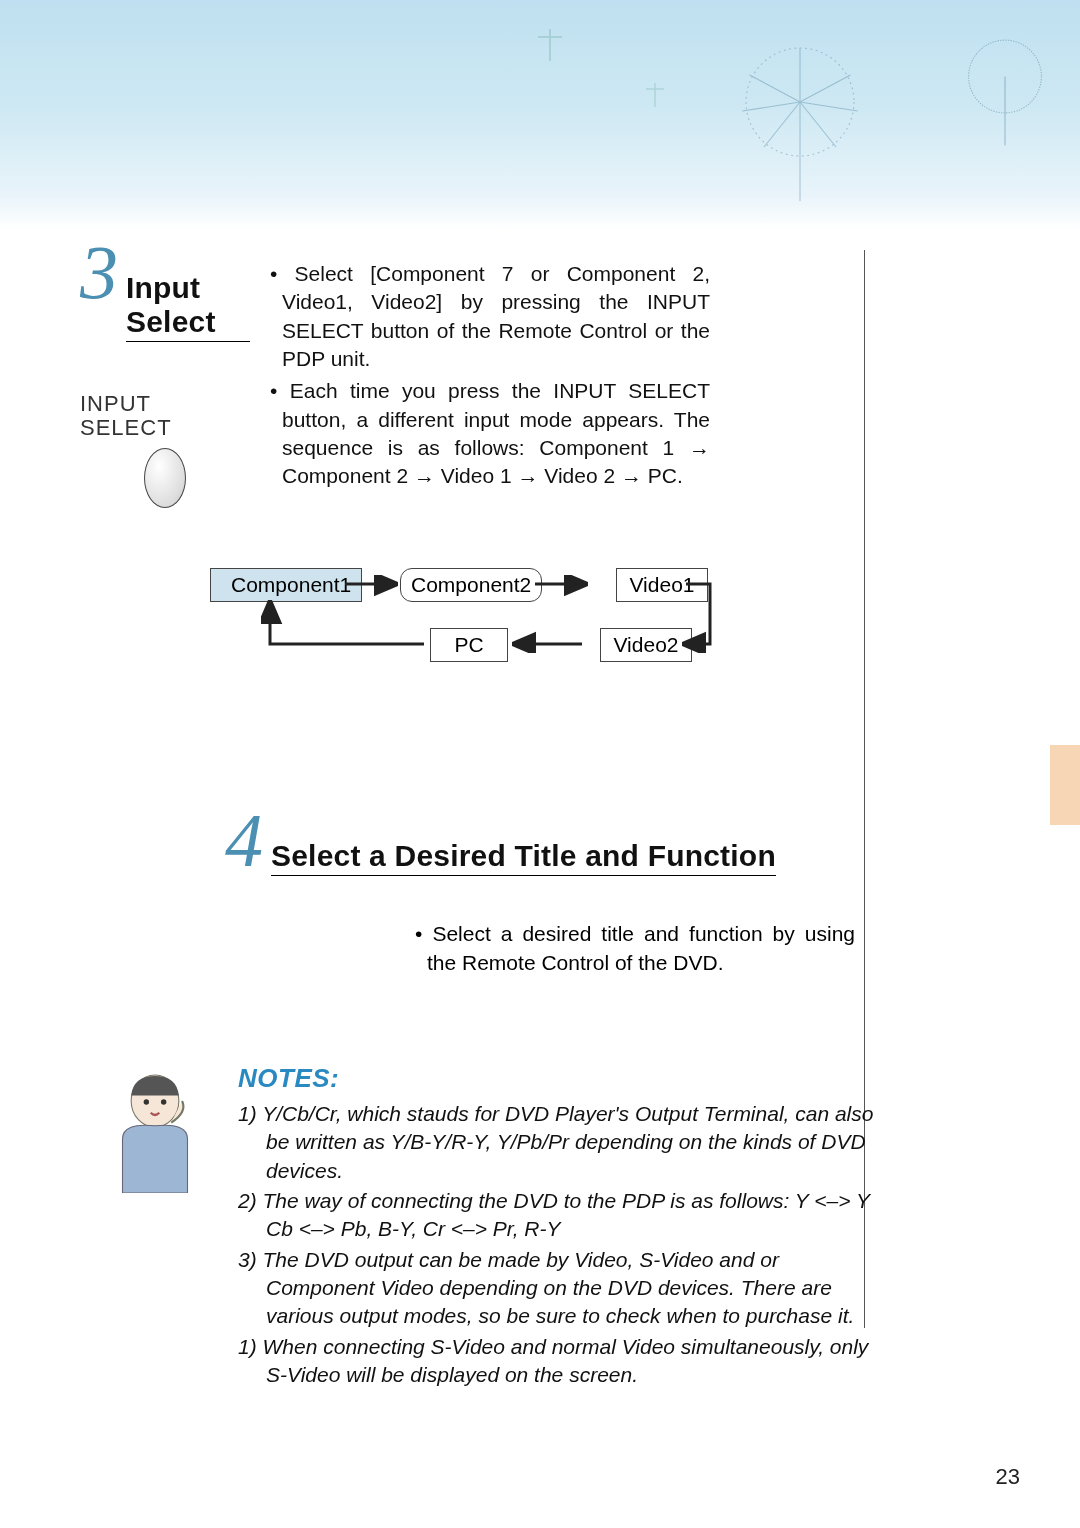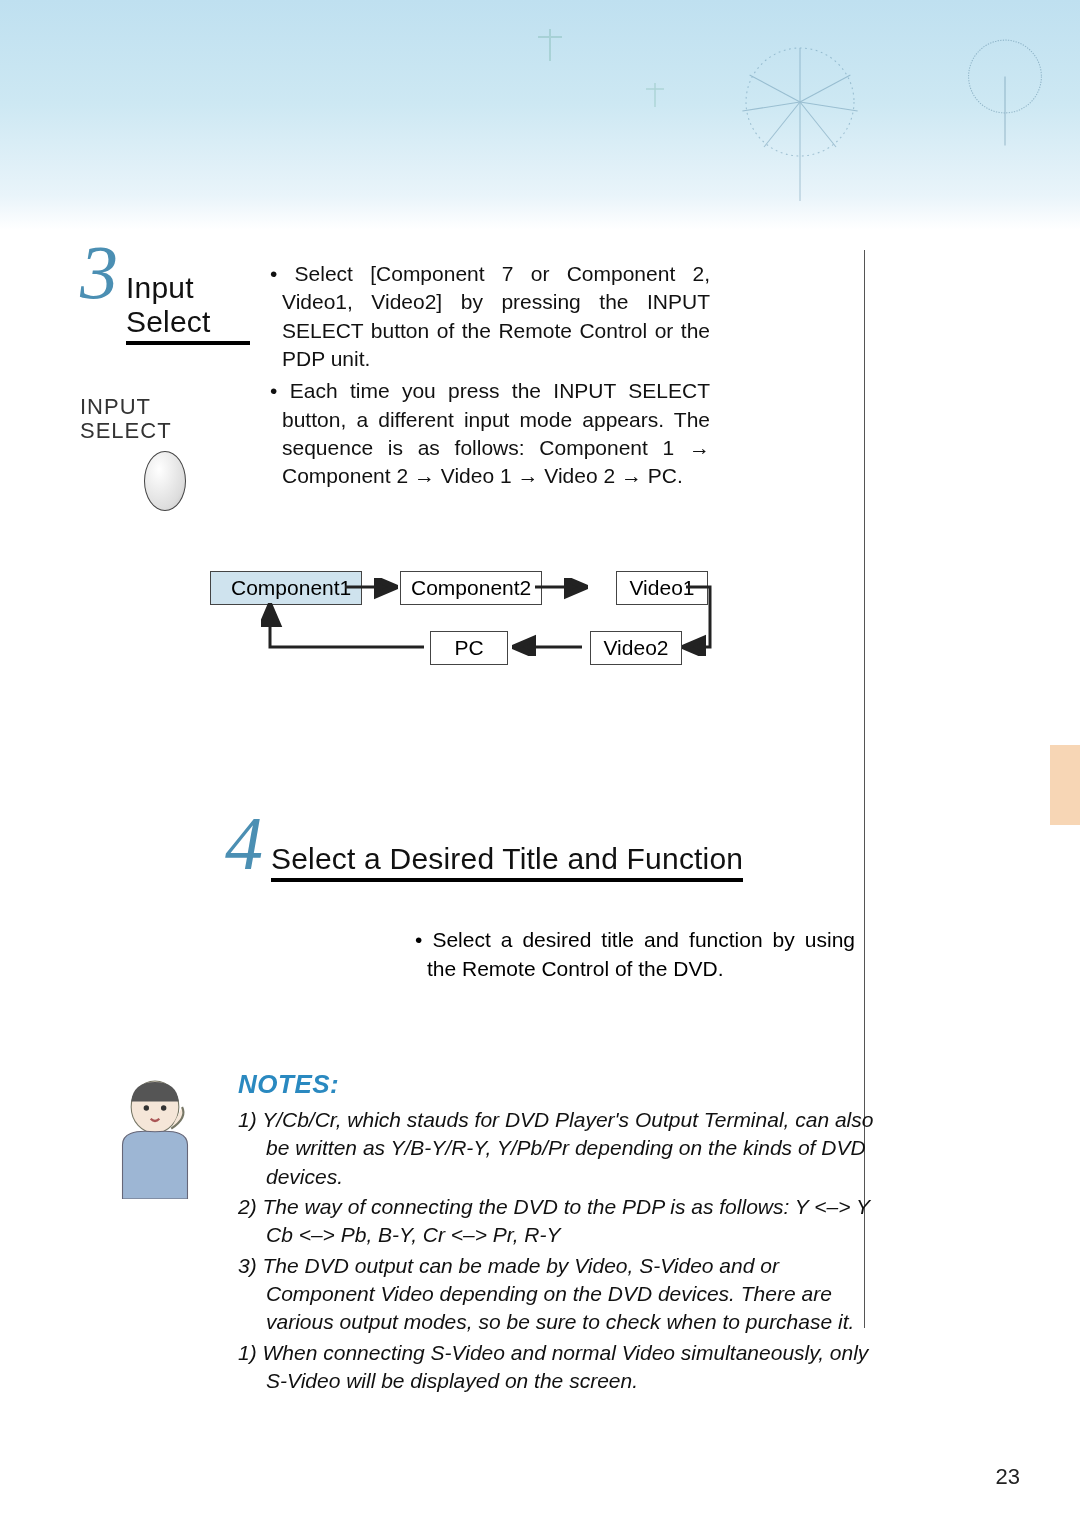"Input Select" .step-title { border-bottom: 4px solid #000000 -> 1px solid #000000; font-weight: normal -> bold }
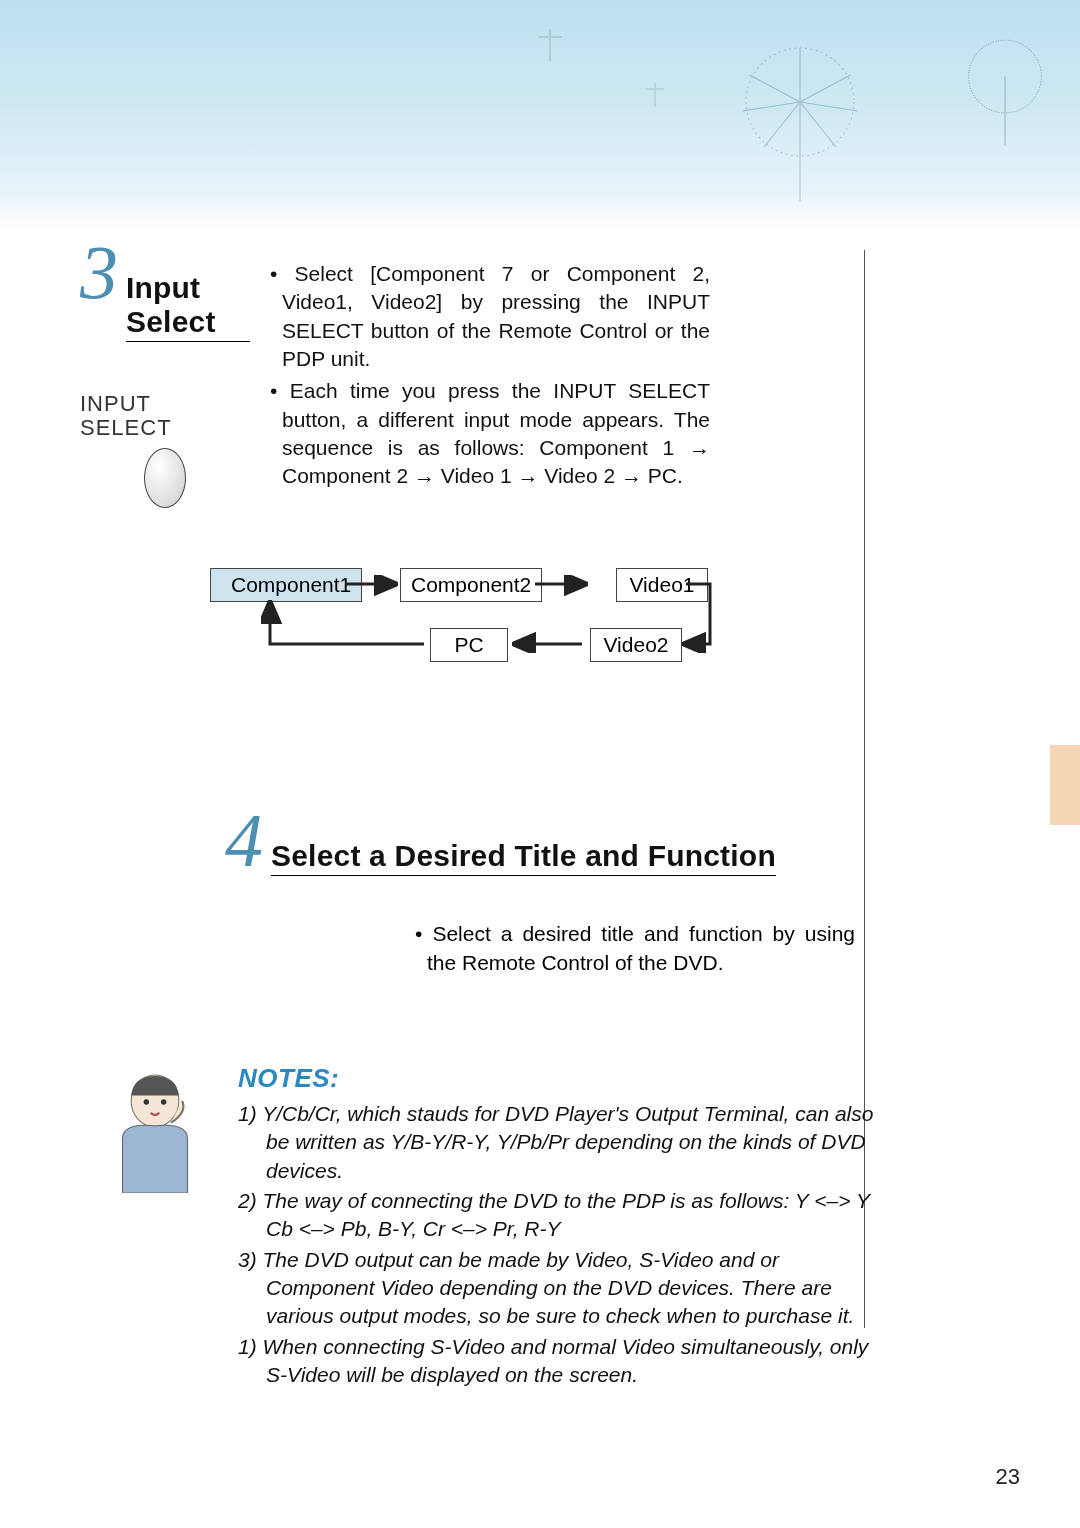"Component2" div.fbox { border-radius: none -> 12px }
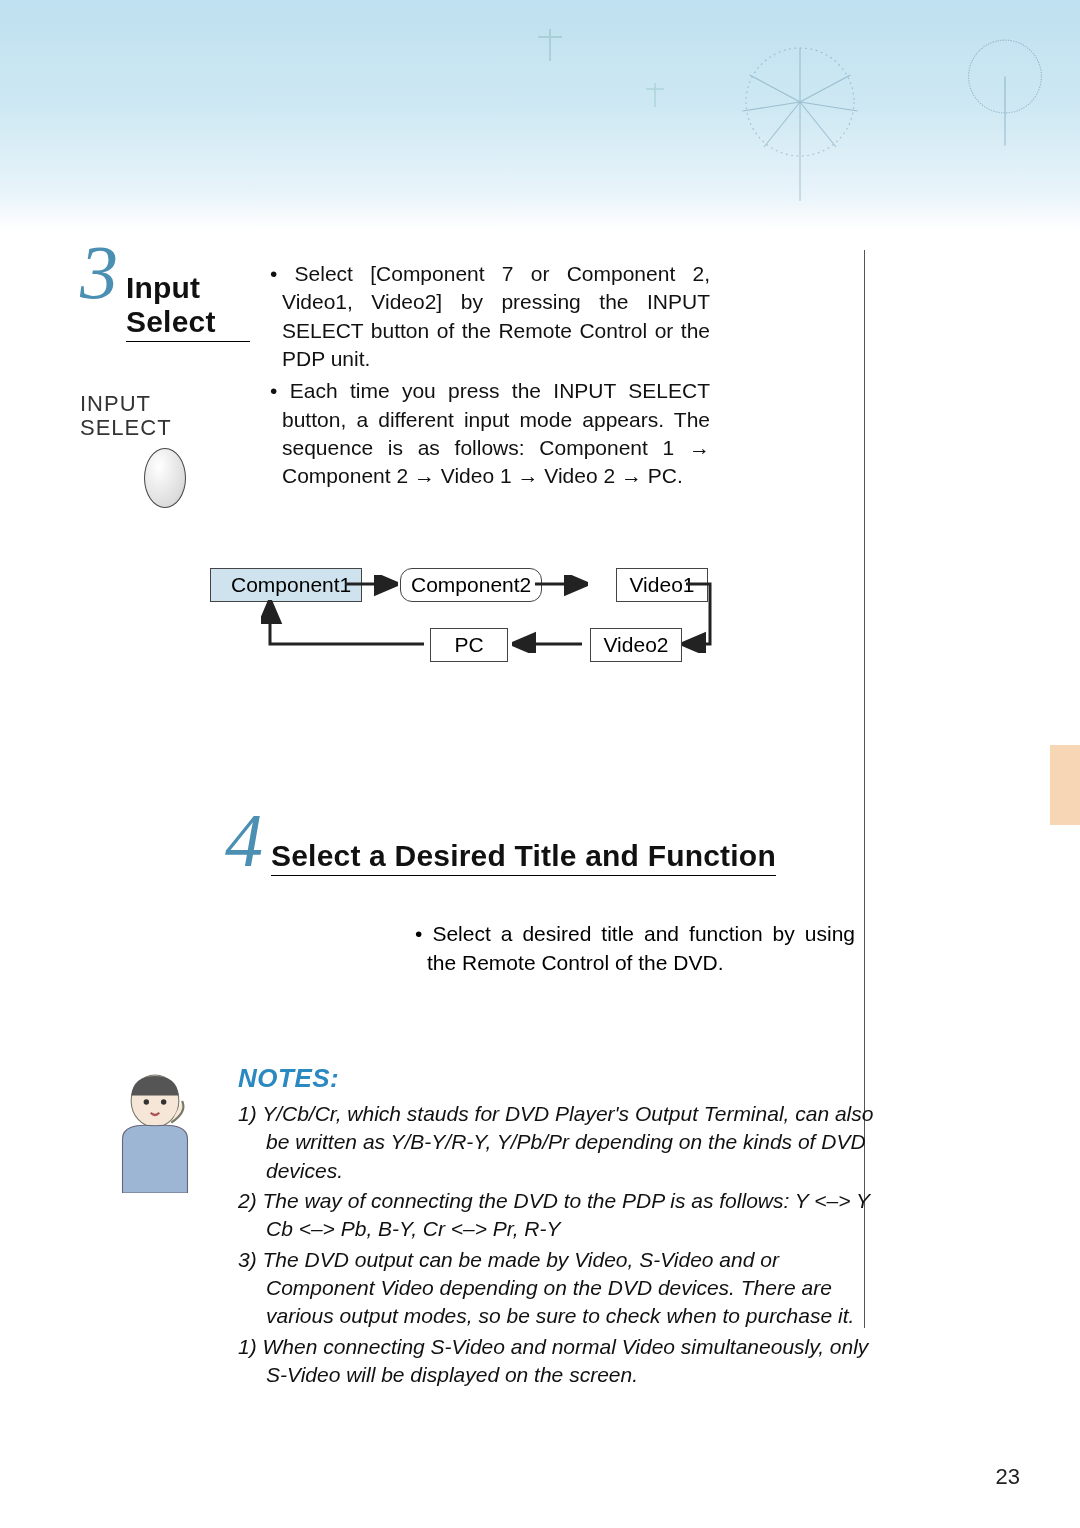"Video2" div.fbox { left: 380px -> 390px }
